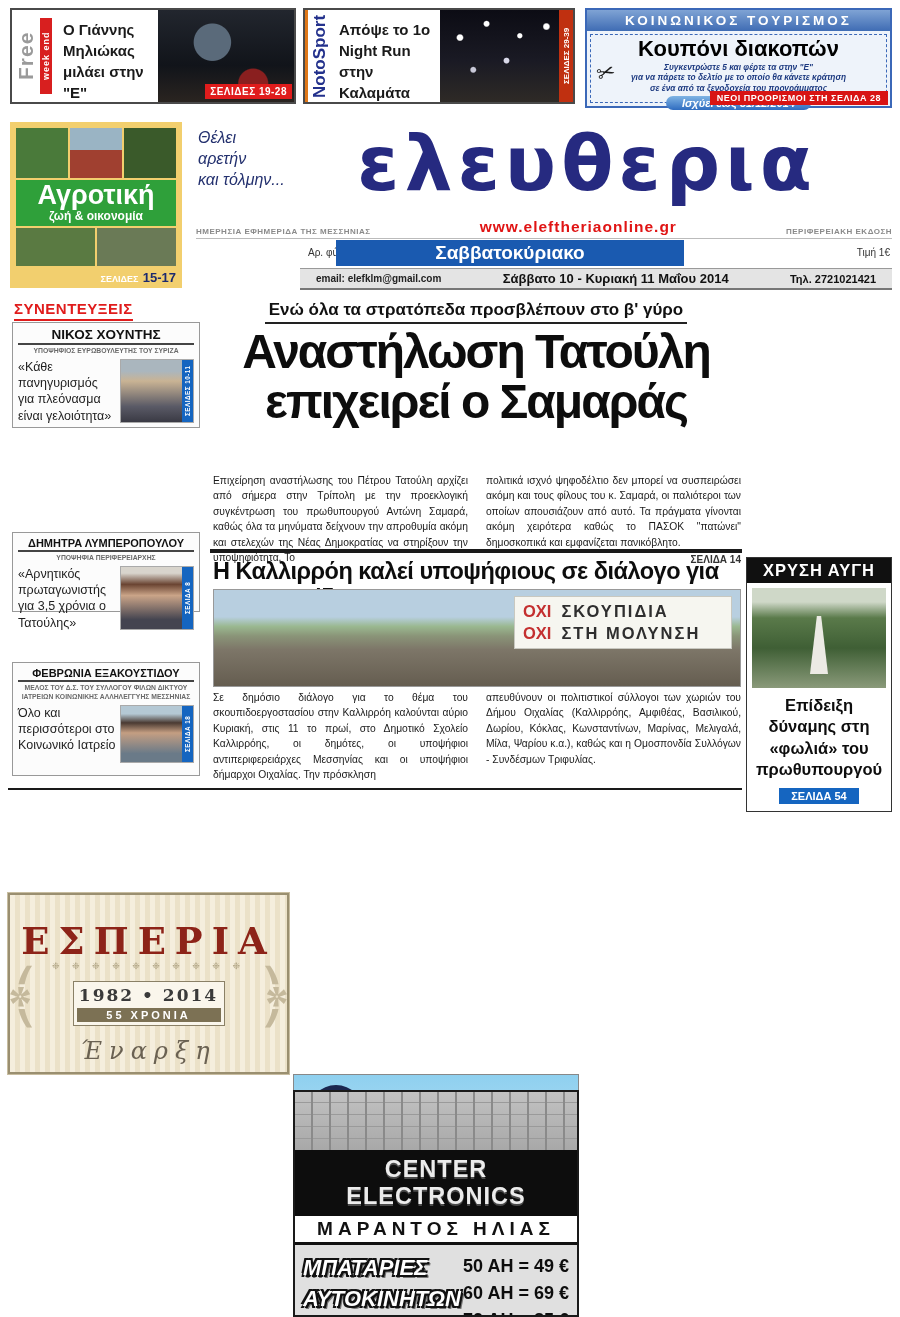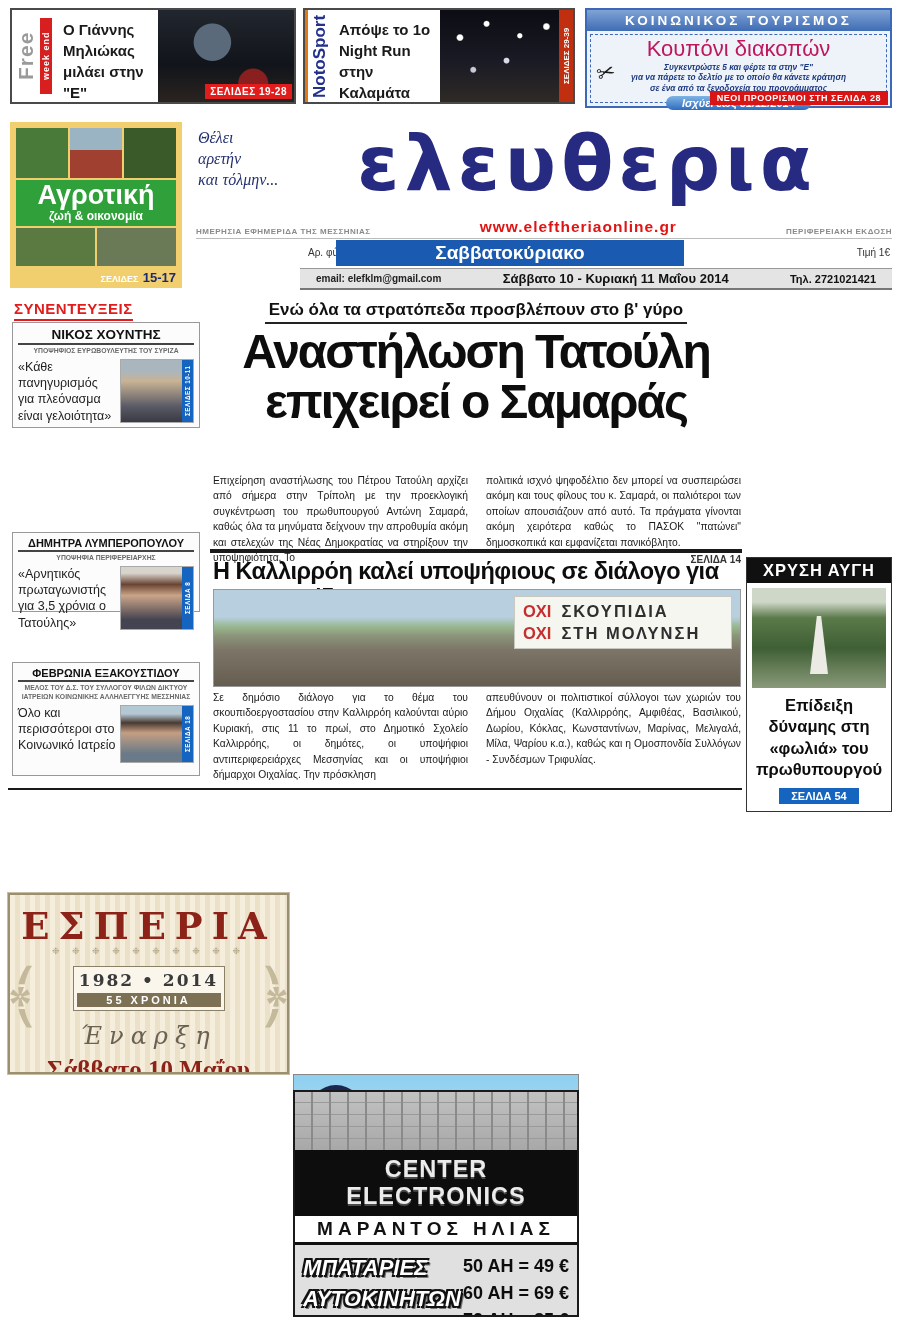"Κουπόνι διακοπών" .cp-title { color: #be185d -> #000000; font-weight: 400 -> 700 }
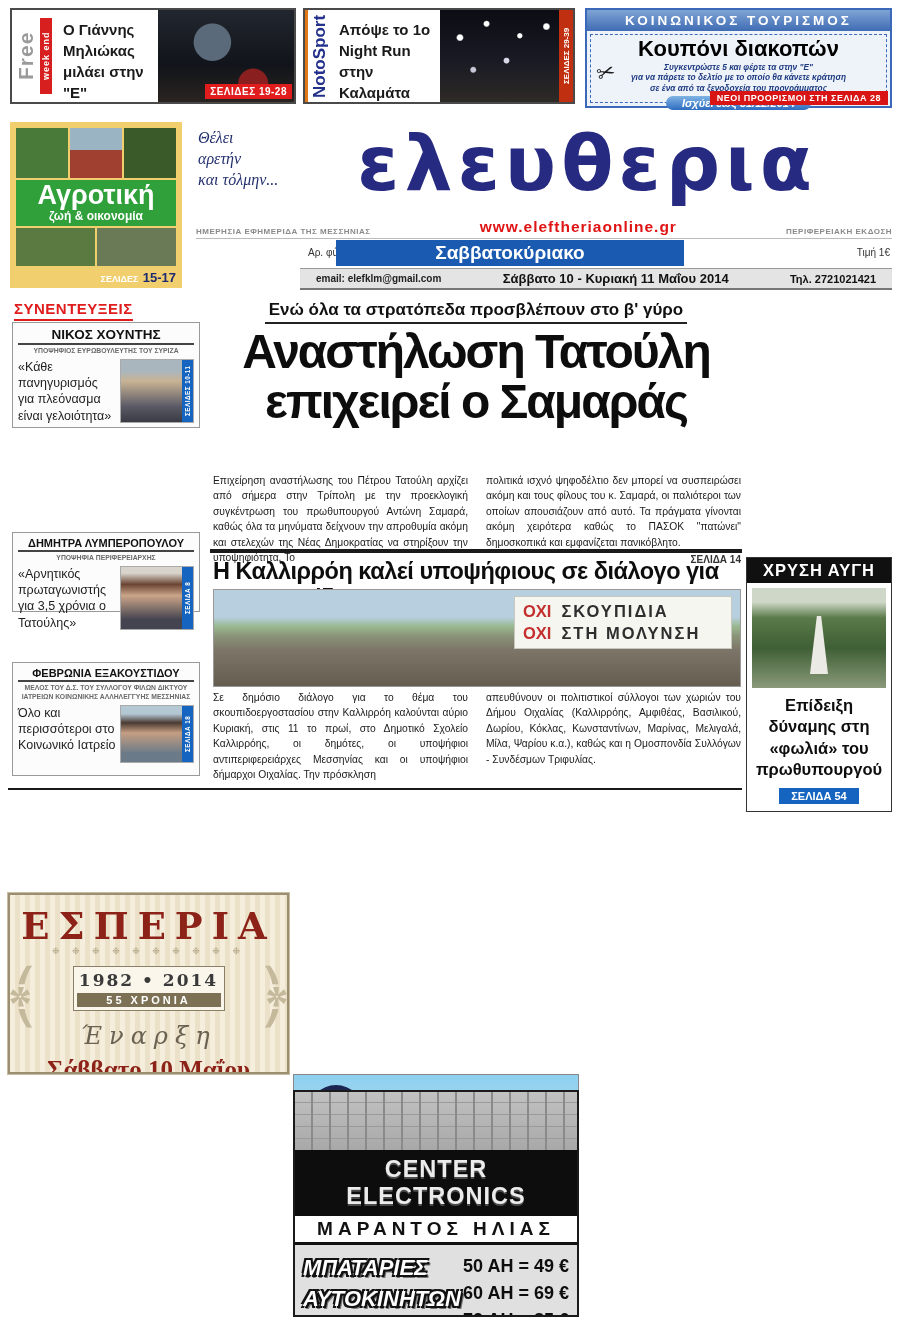"Θέλει" #motto { font-family: Liberation Serif, serif -> Liberation Sans, sans-serif }
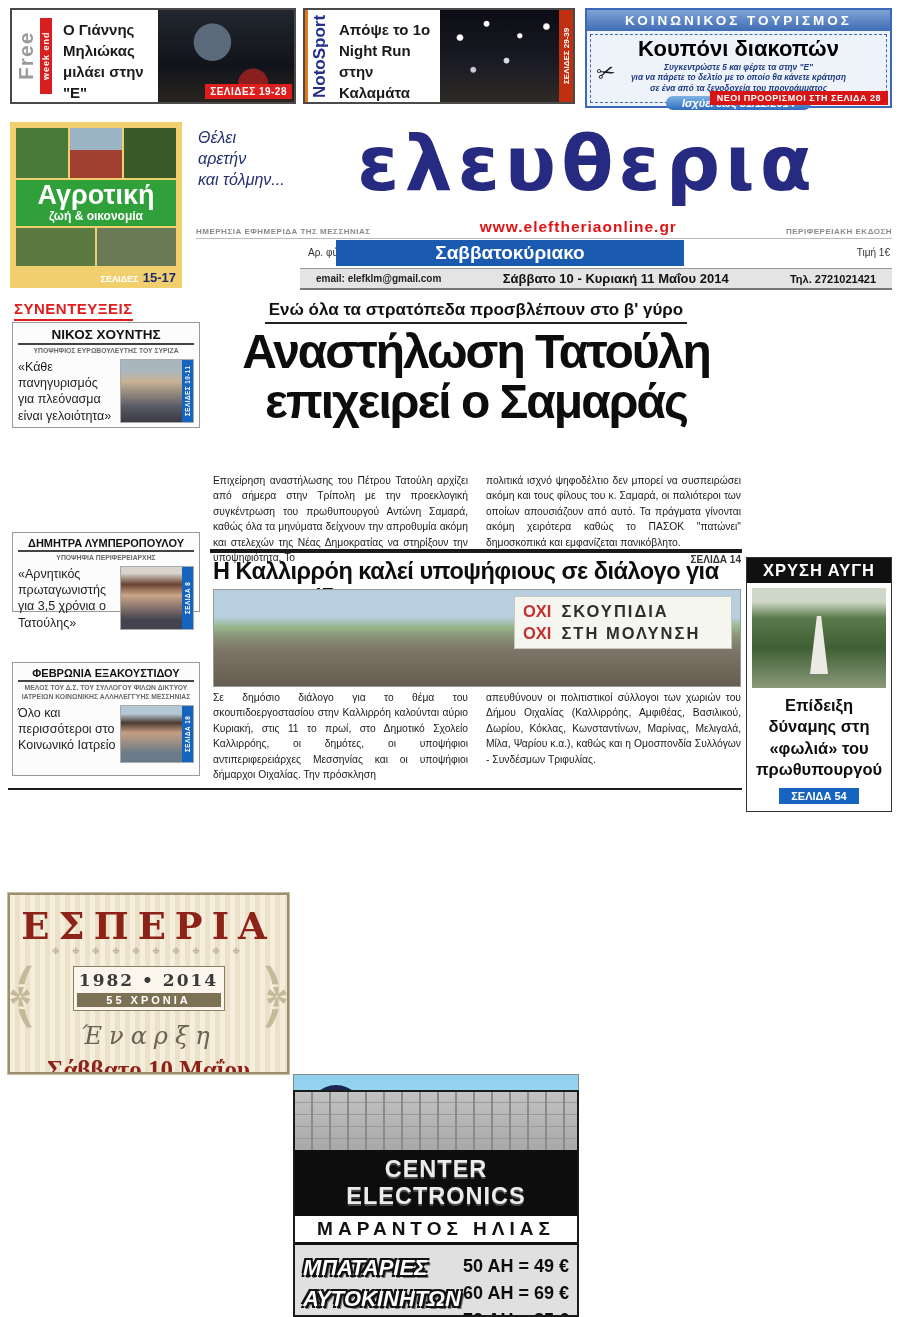"ΕΣΠΕΡΙΑ" #esp-title { margin-top: 9px -> 24px }
